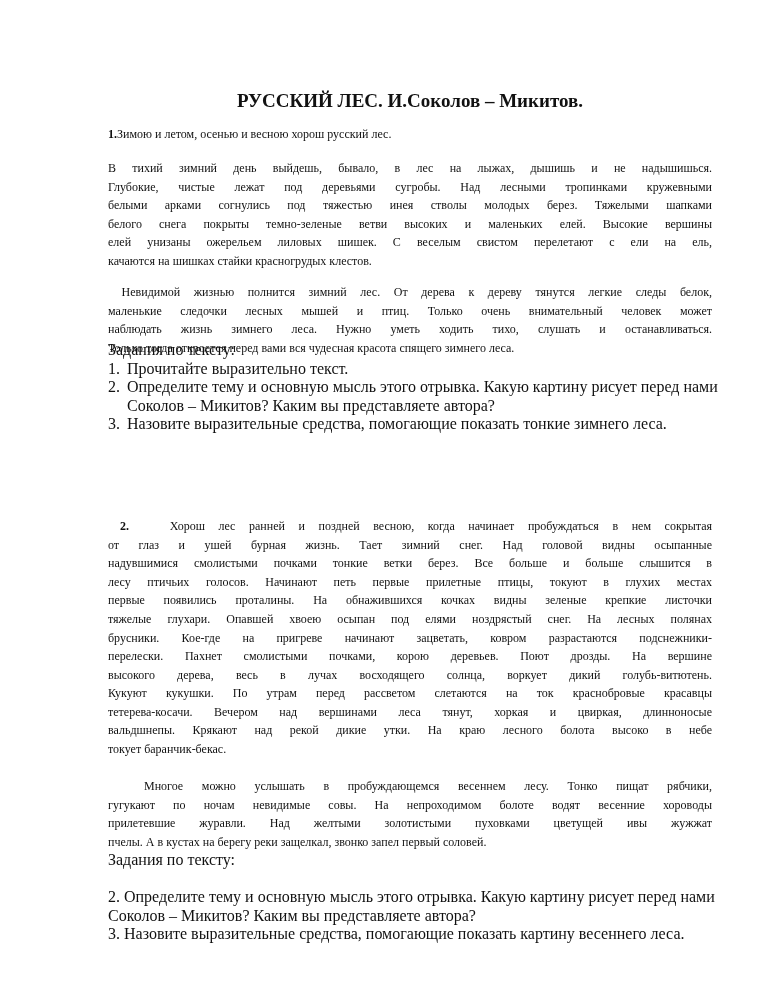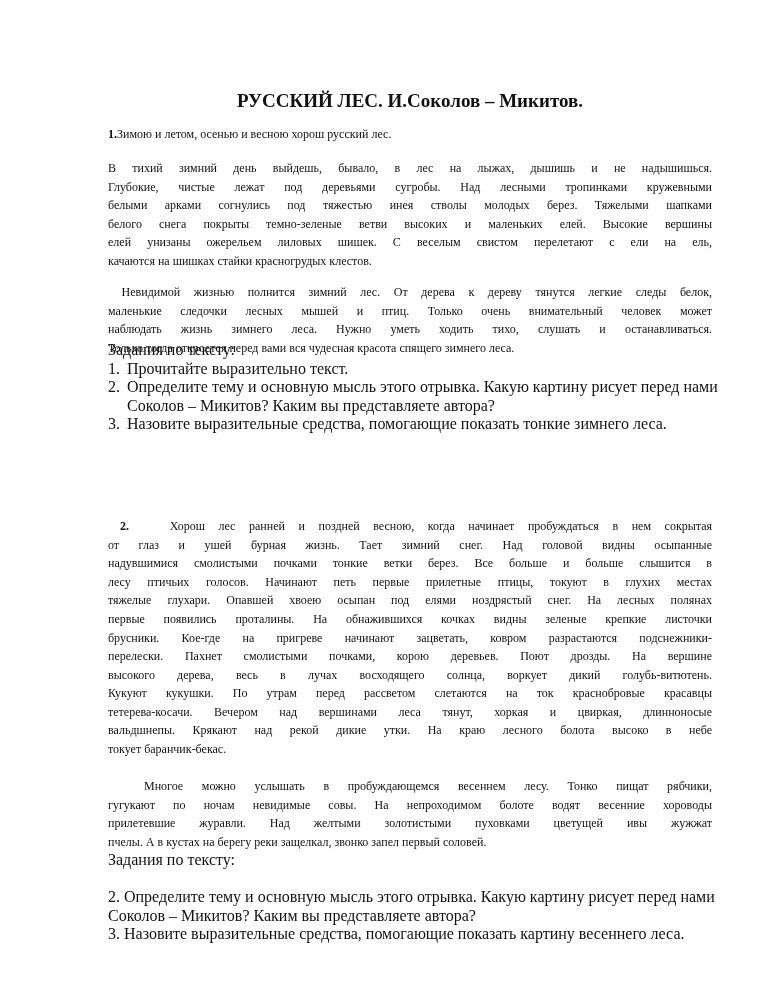"тяжелые глухари. Опавшей хвоею осыпан" span.line { order: before "первые появились проталины. На" -> after "первые появились проталины. На" }
